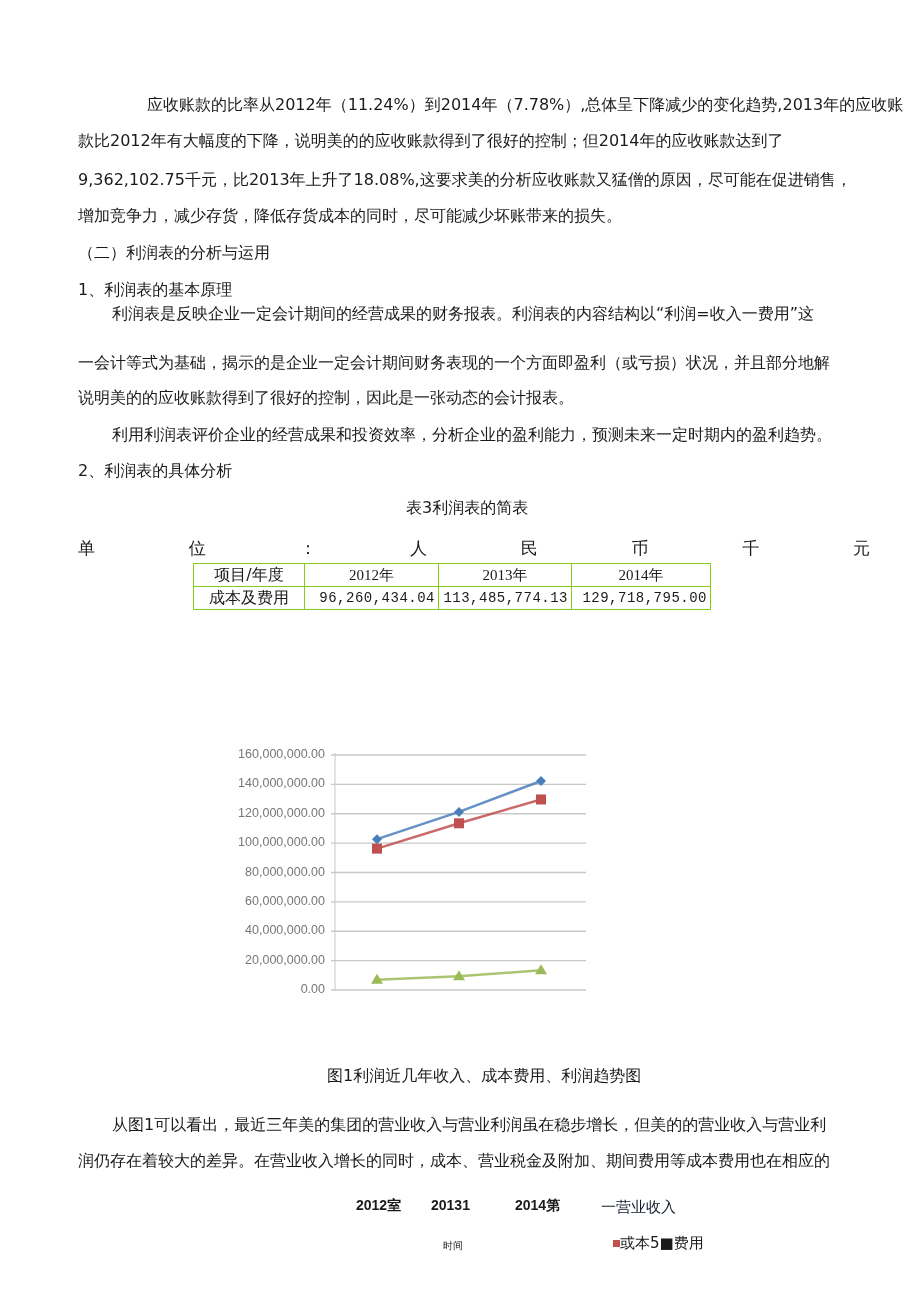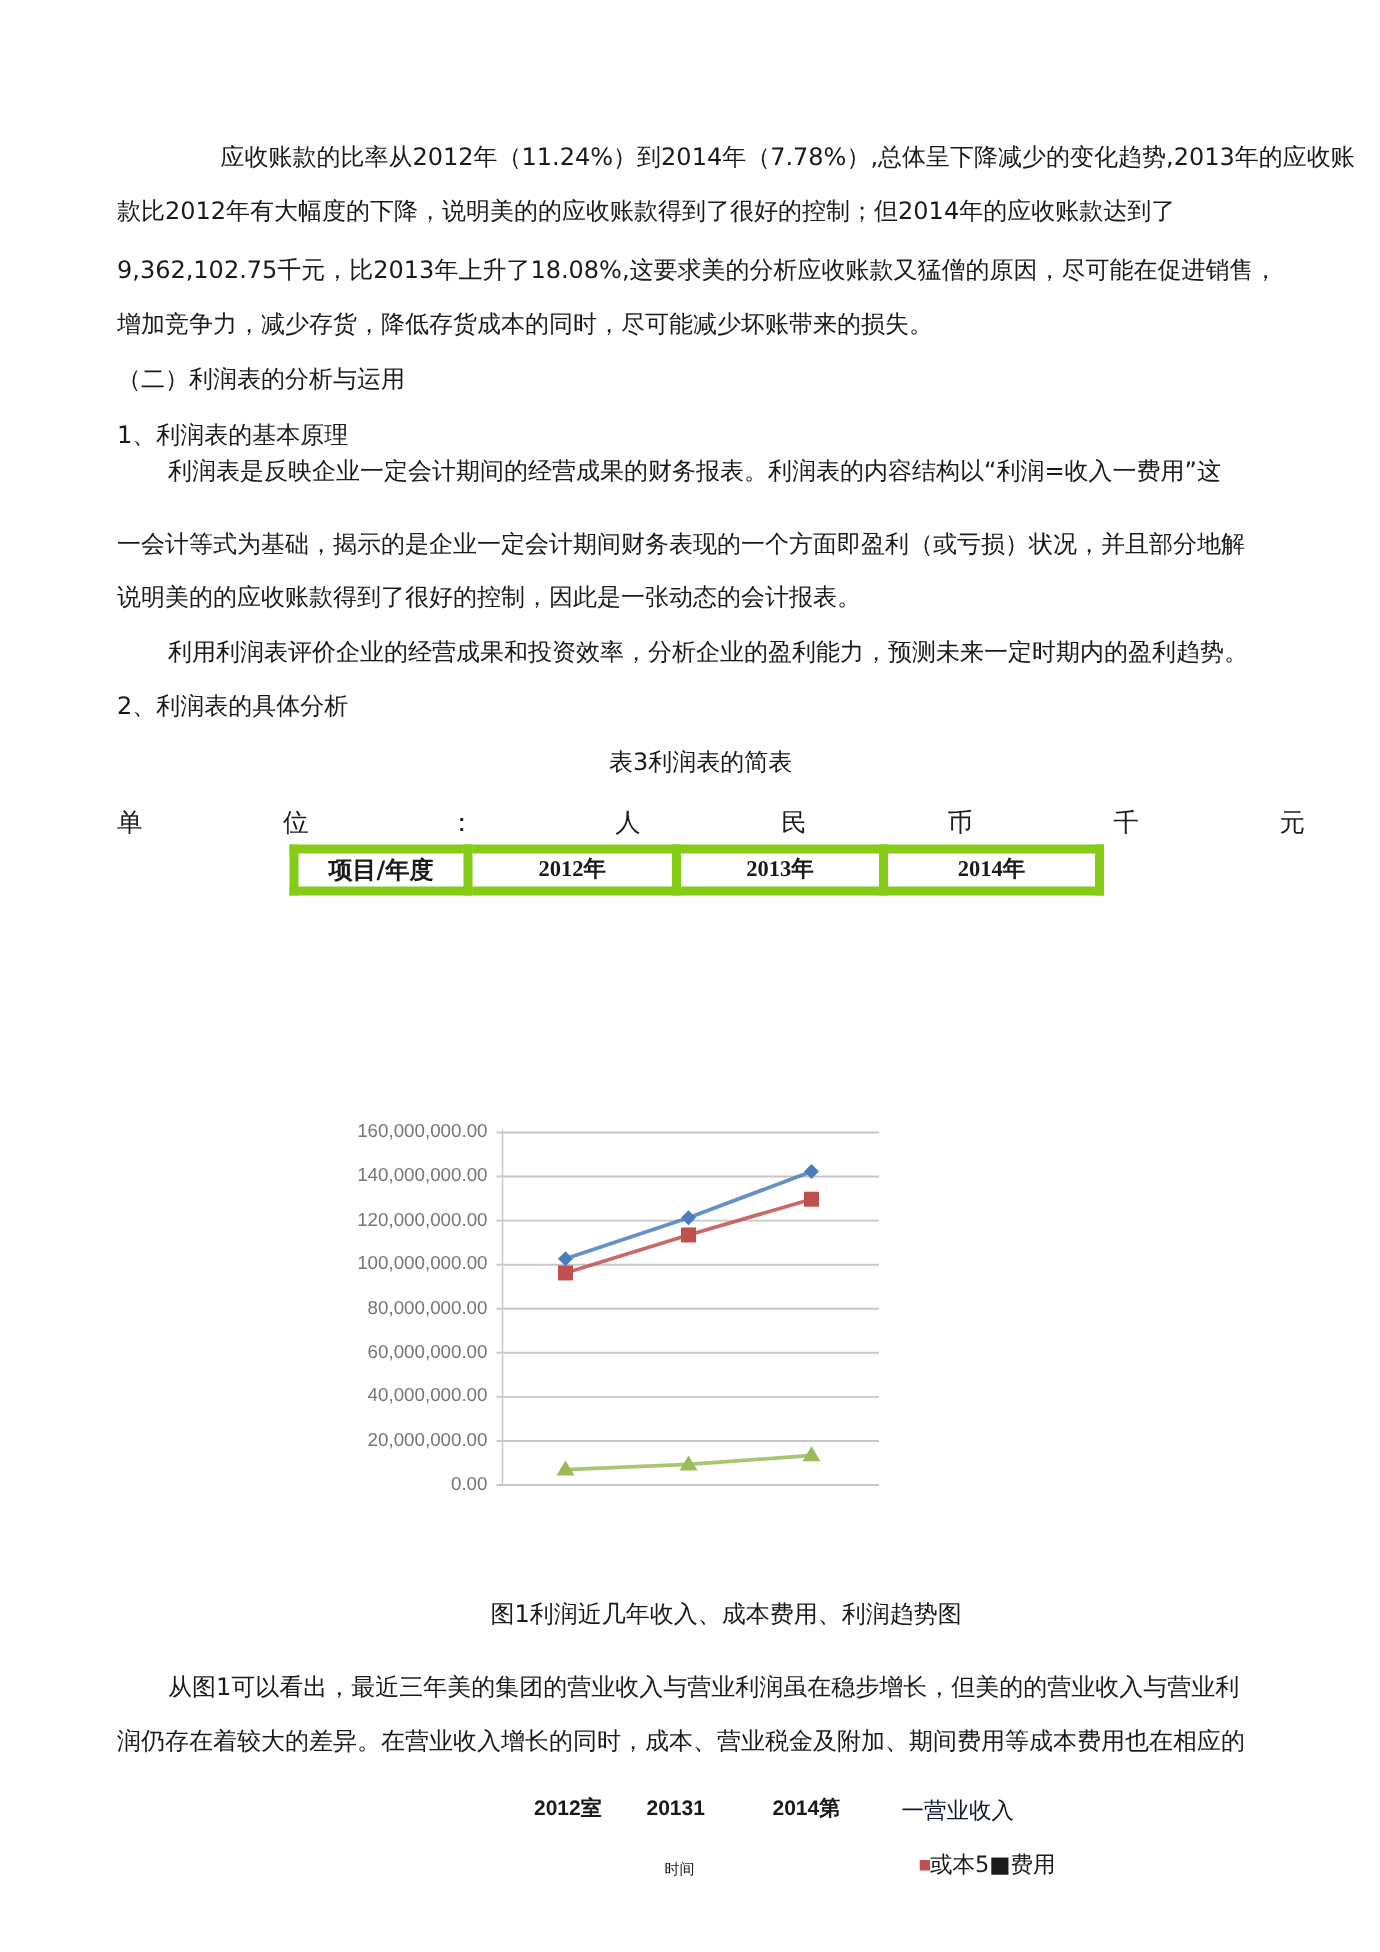"项目/年度" table.profit td { border: 6px solid #84cc16 -> 1px solid #84cc16; font-weight: bold -> none }
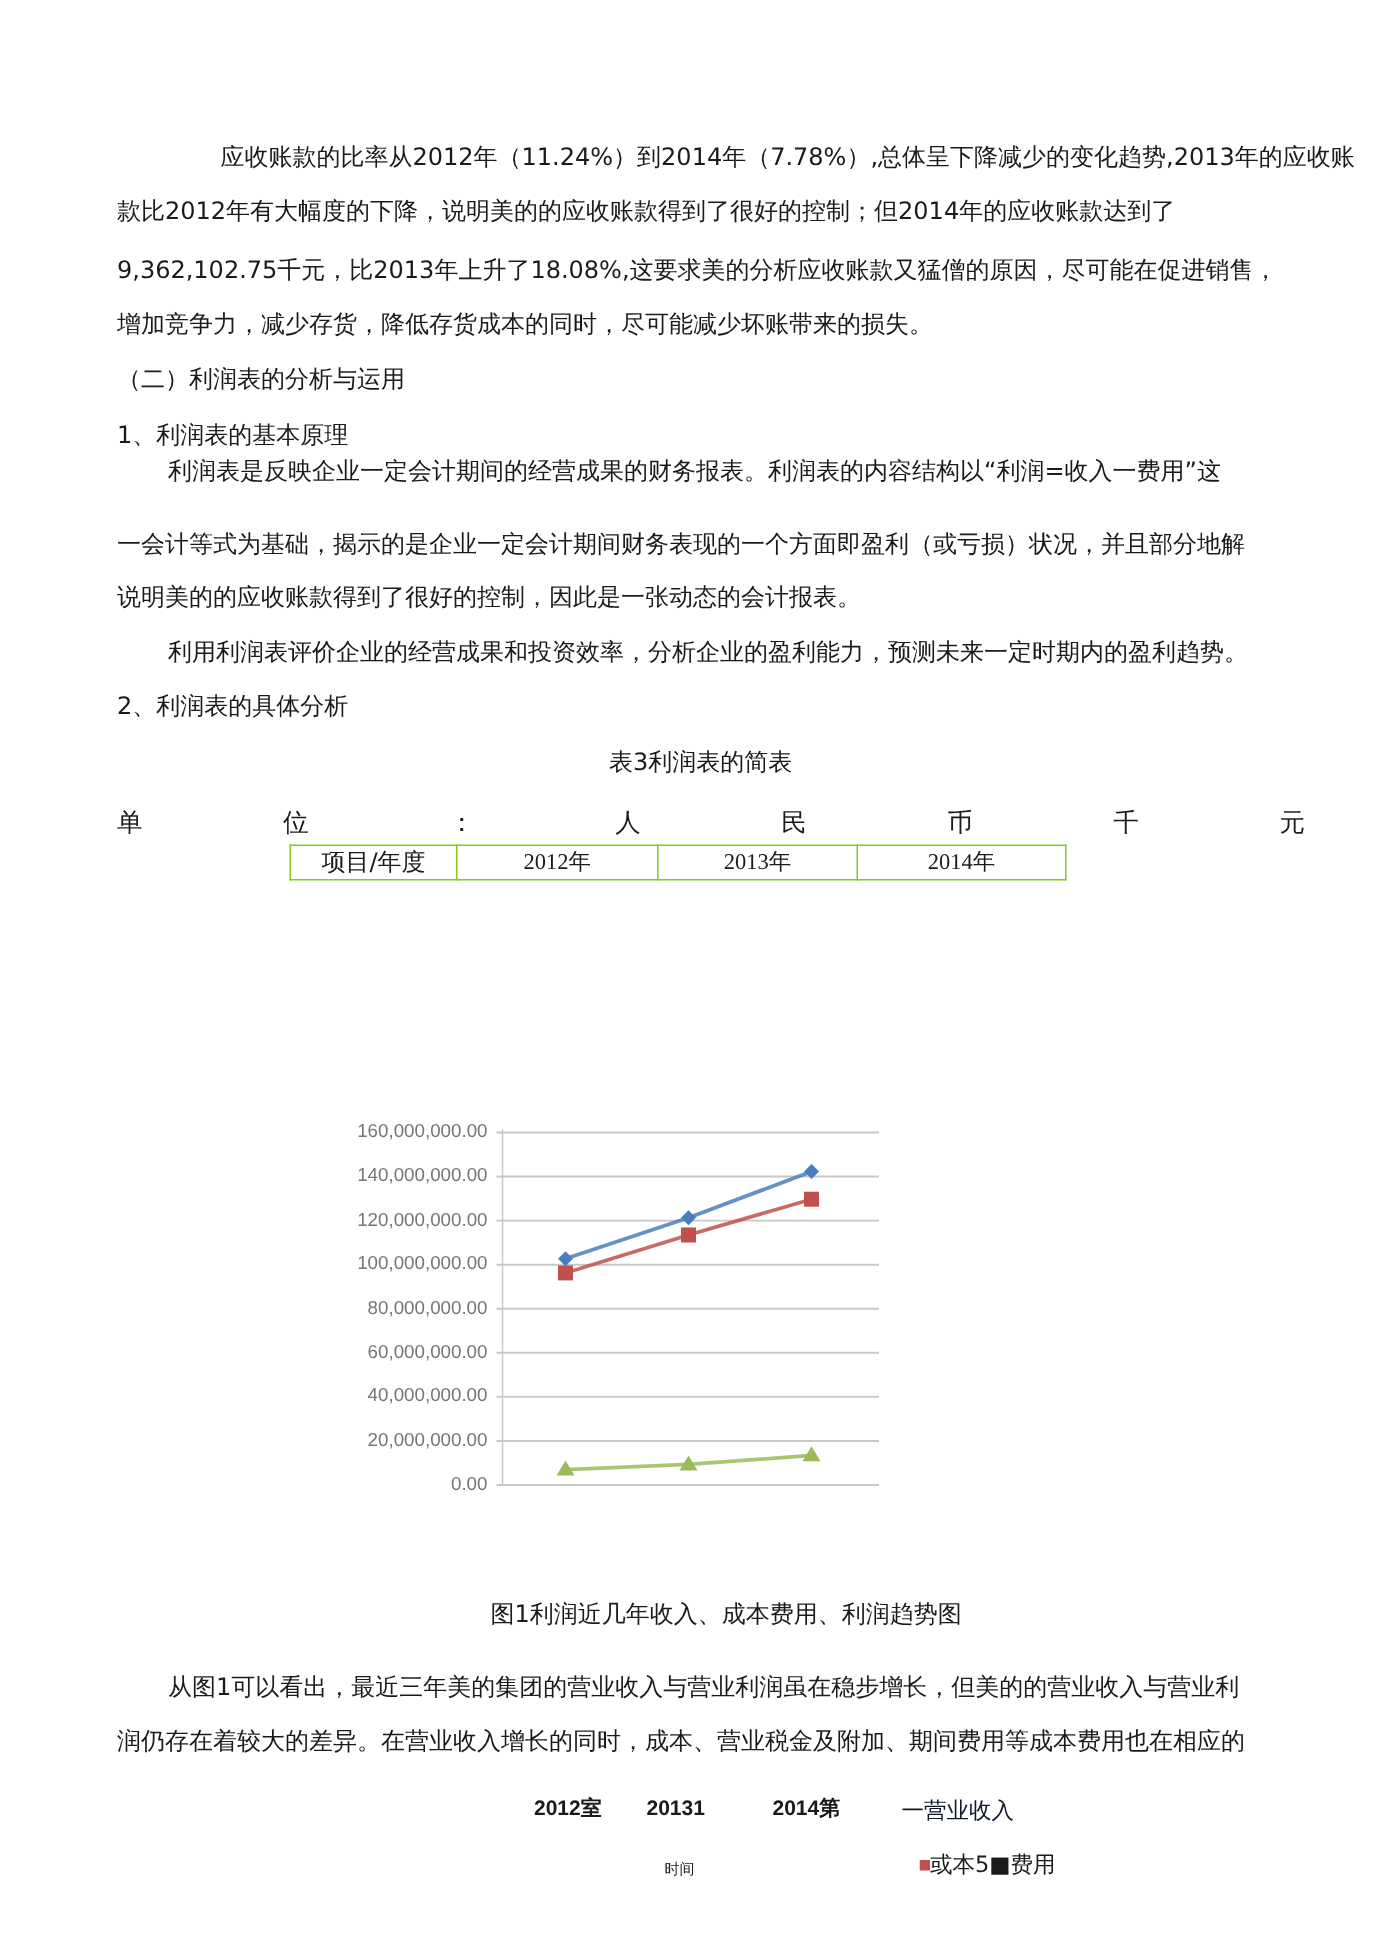"成本及费用" tr { html: none -> <tr> <td>成本及费用</td> <td>96,260,434.04</td> <td>113,485,774.13</td> <td>129,718,795.00</td> </tr> }
